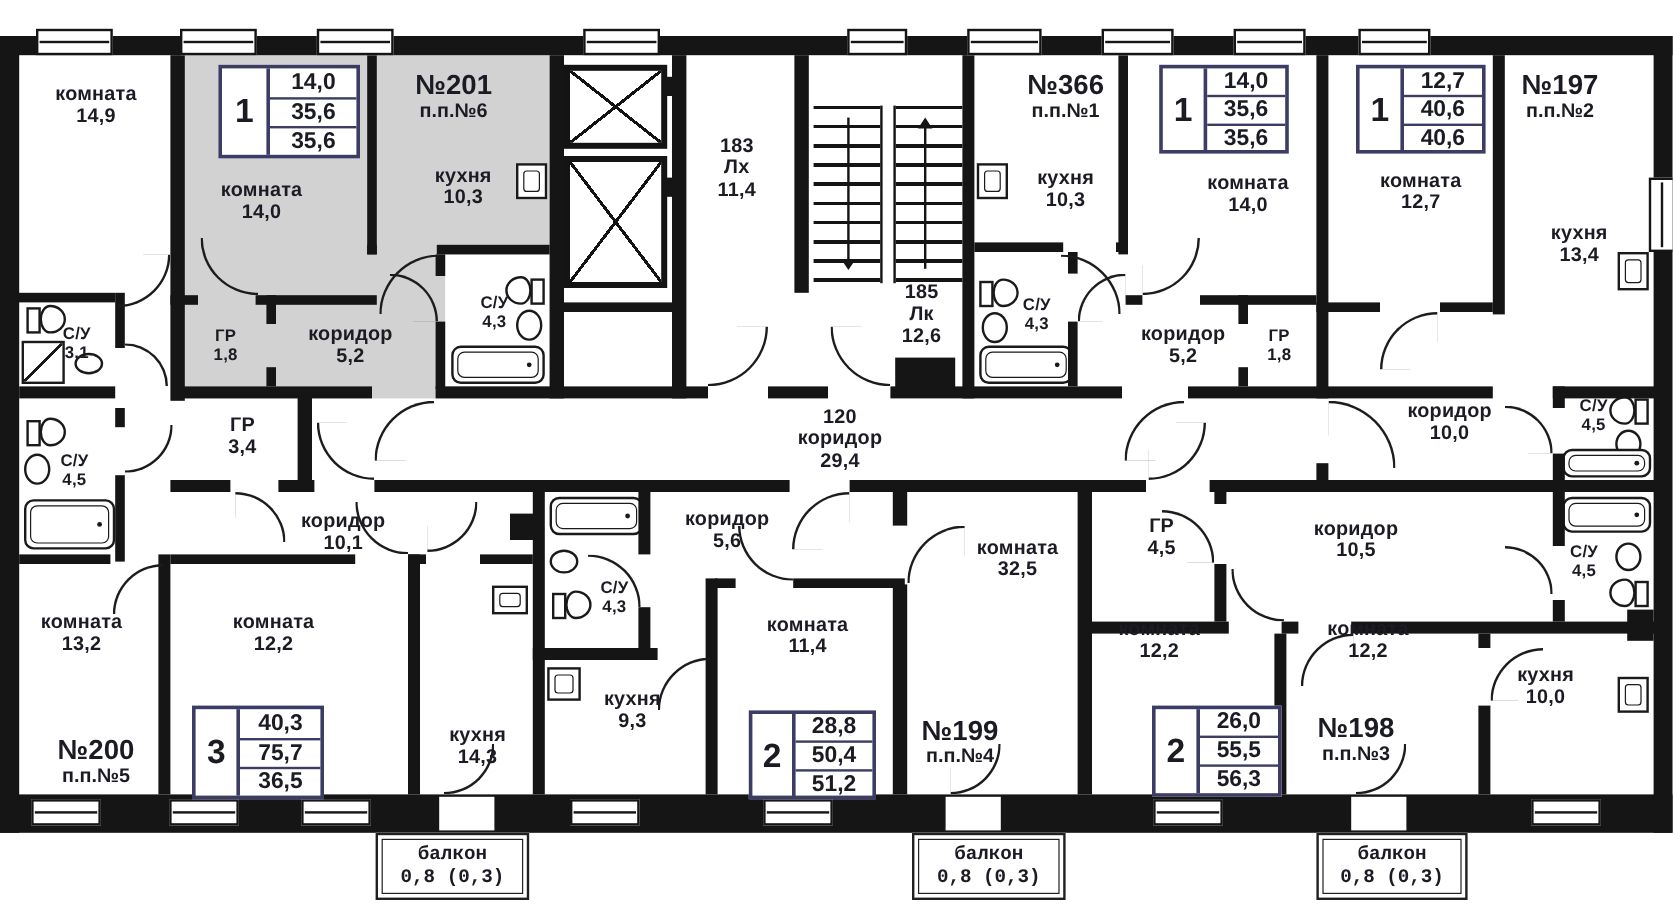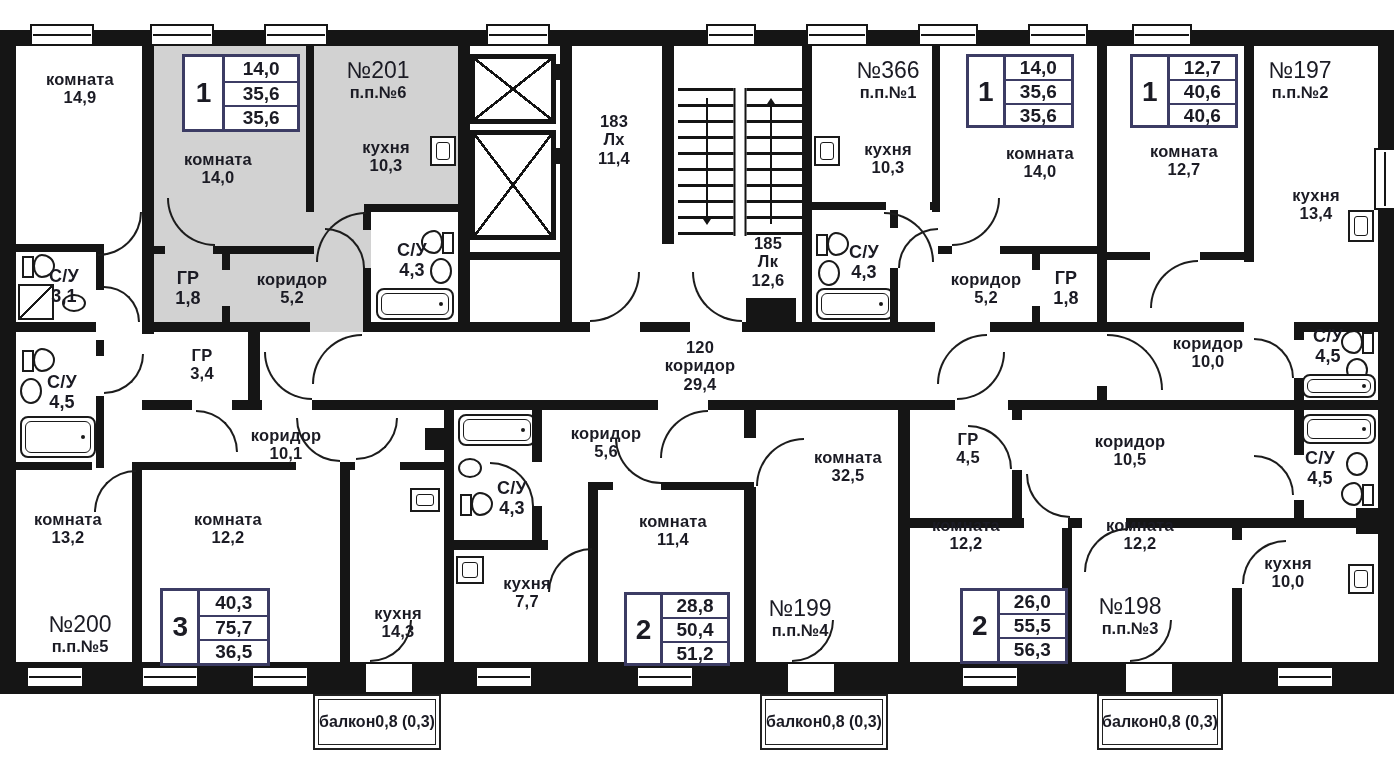"№201" .apt .no { font-weight: normal -> bold }
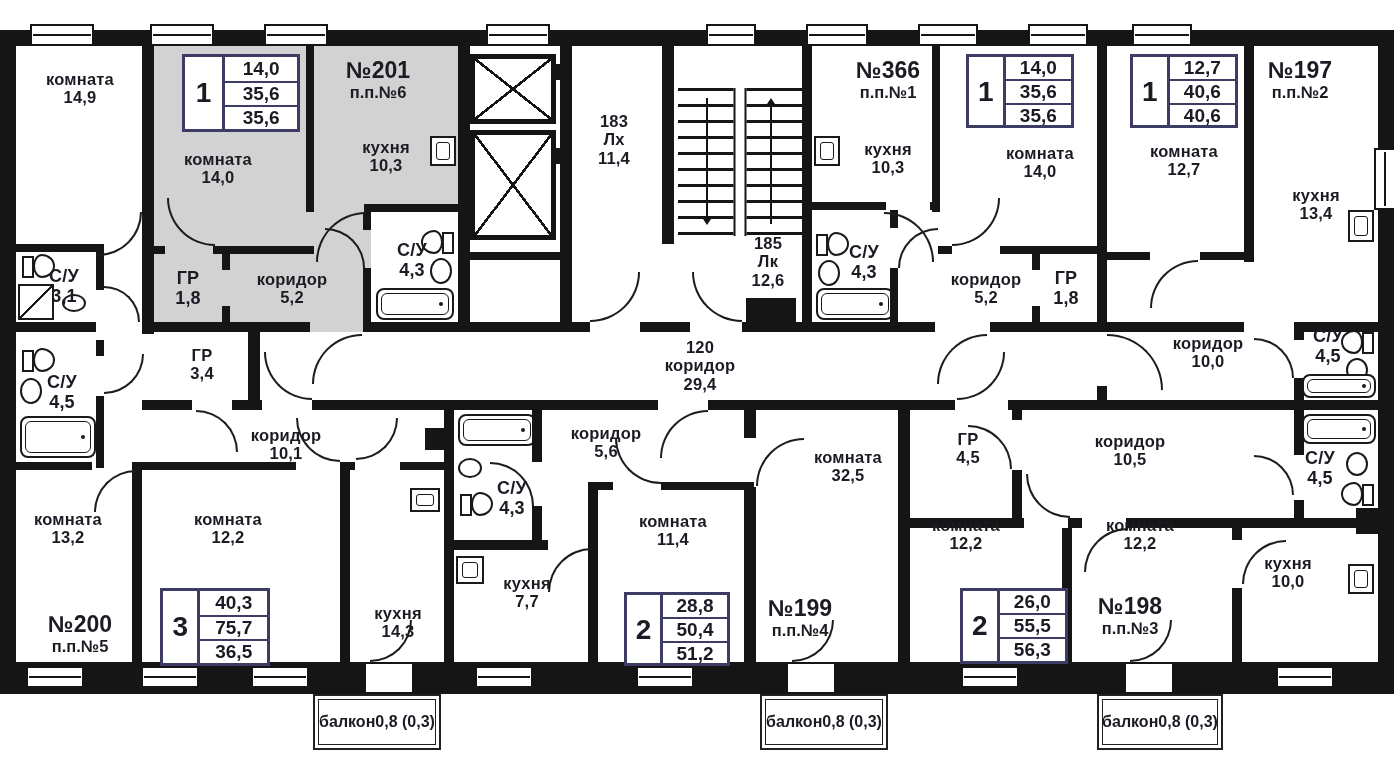"С/У" .rl.sm { font-size: 18px -> 14px }
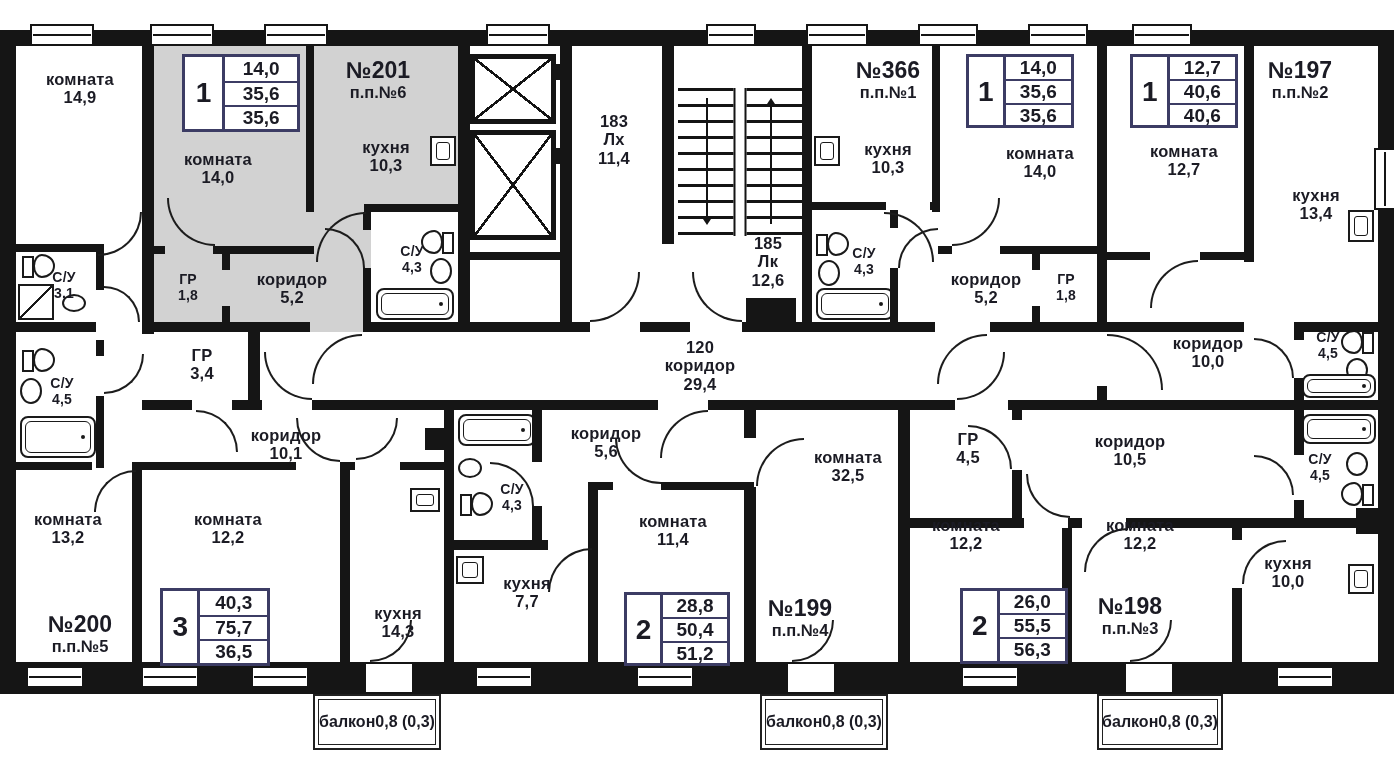"7,7" span { text: 7,7 -> 9,3 }
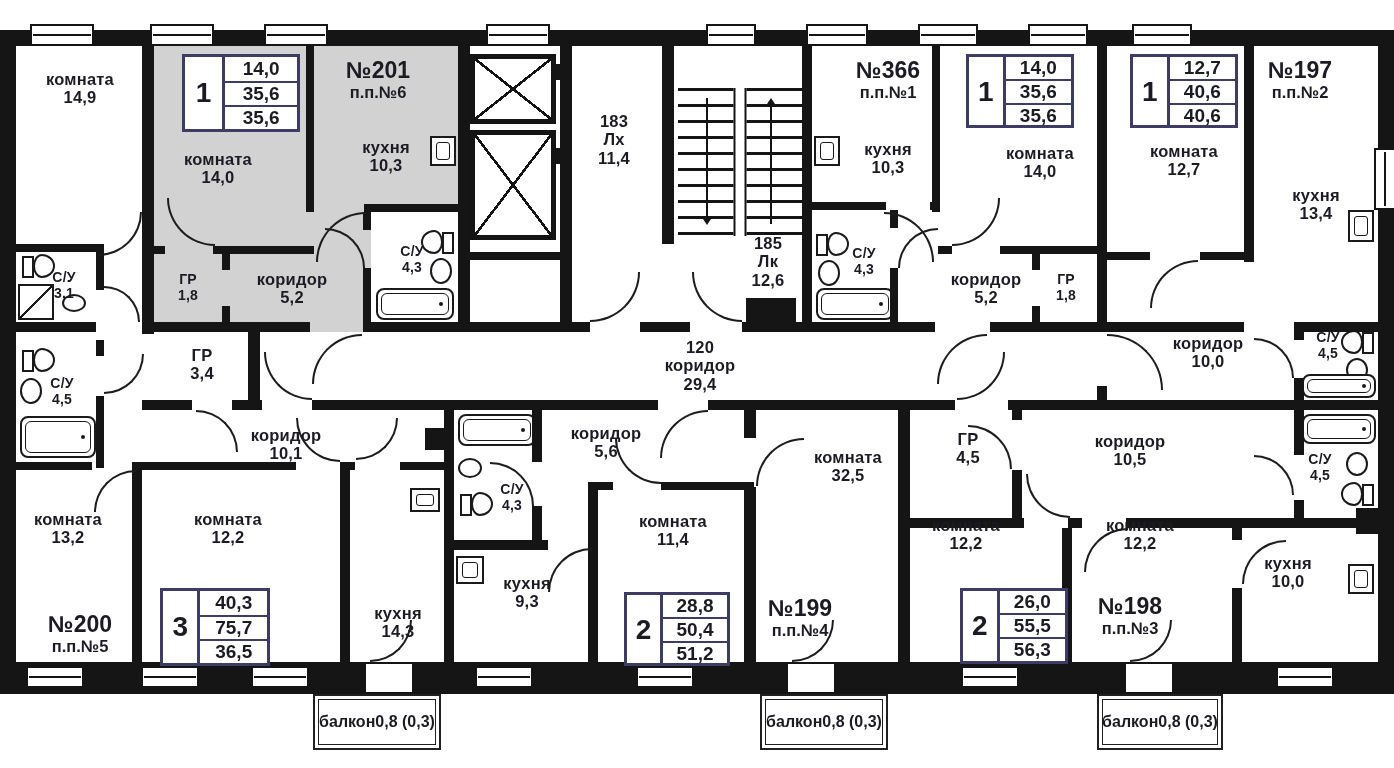"балкон" .balc .bl { flex-direction: none -> column; font-family: none -> Liberation Mono, monospace }
